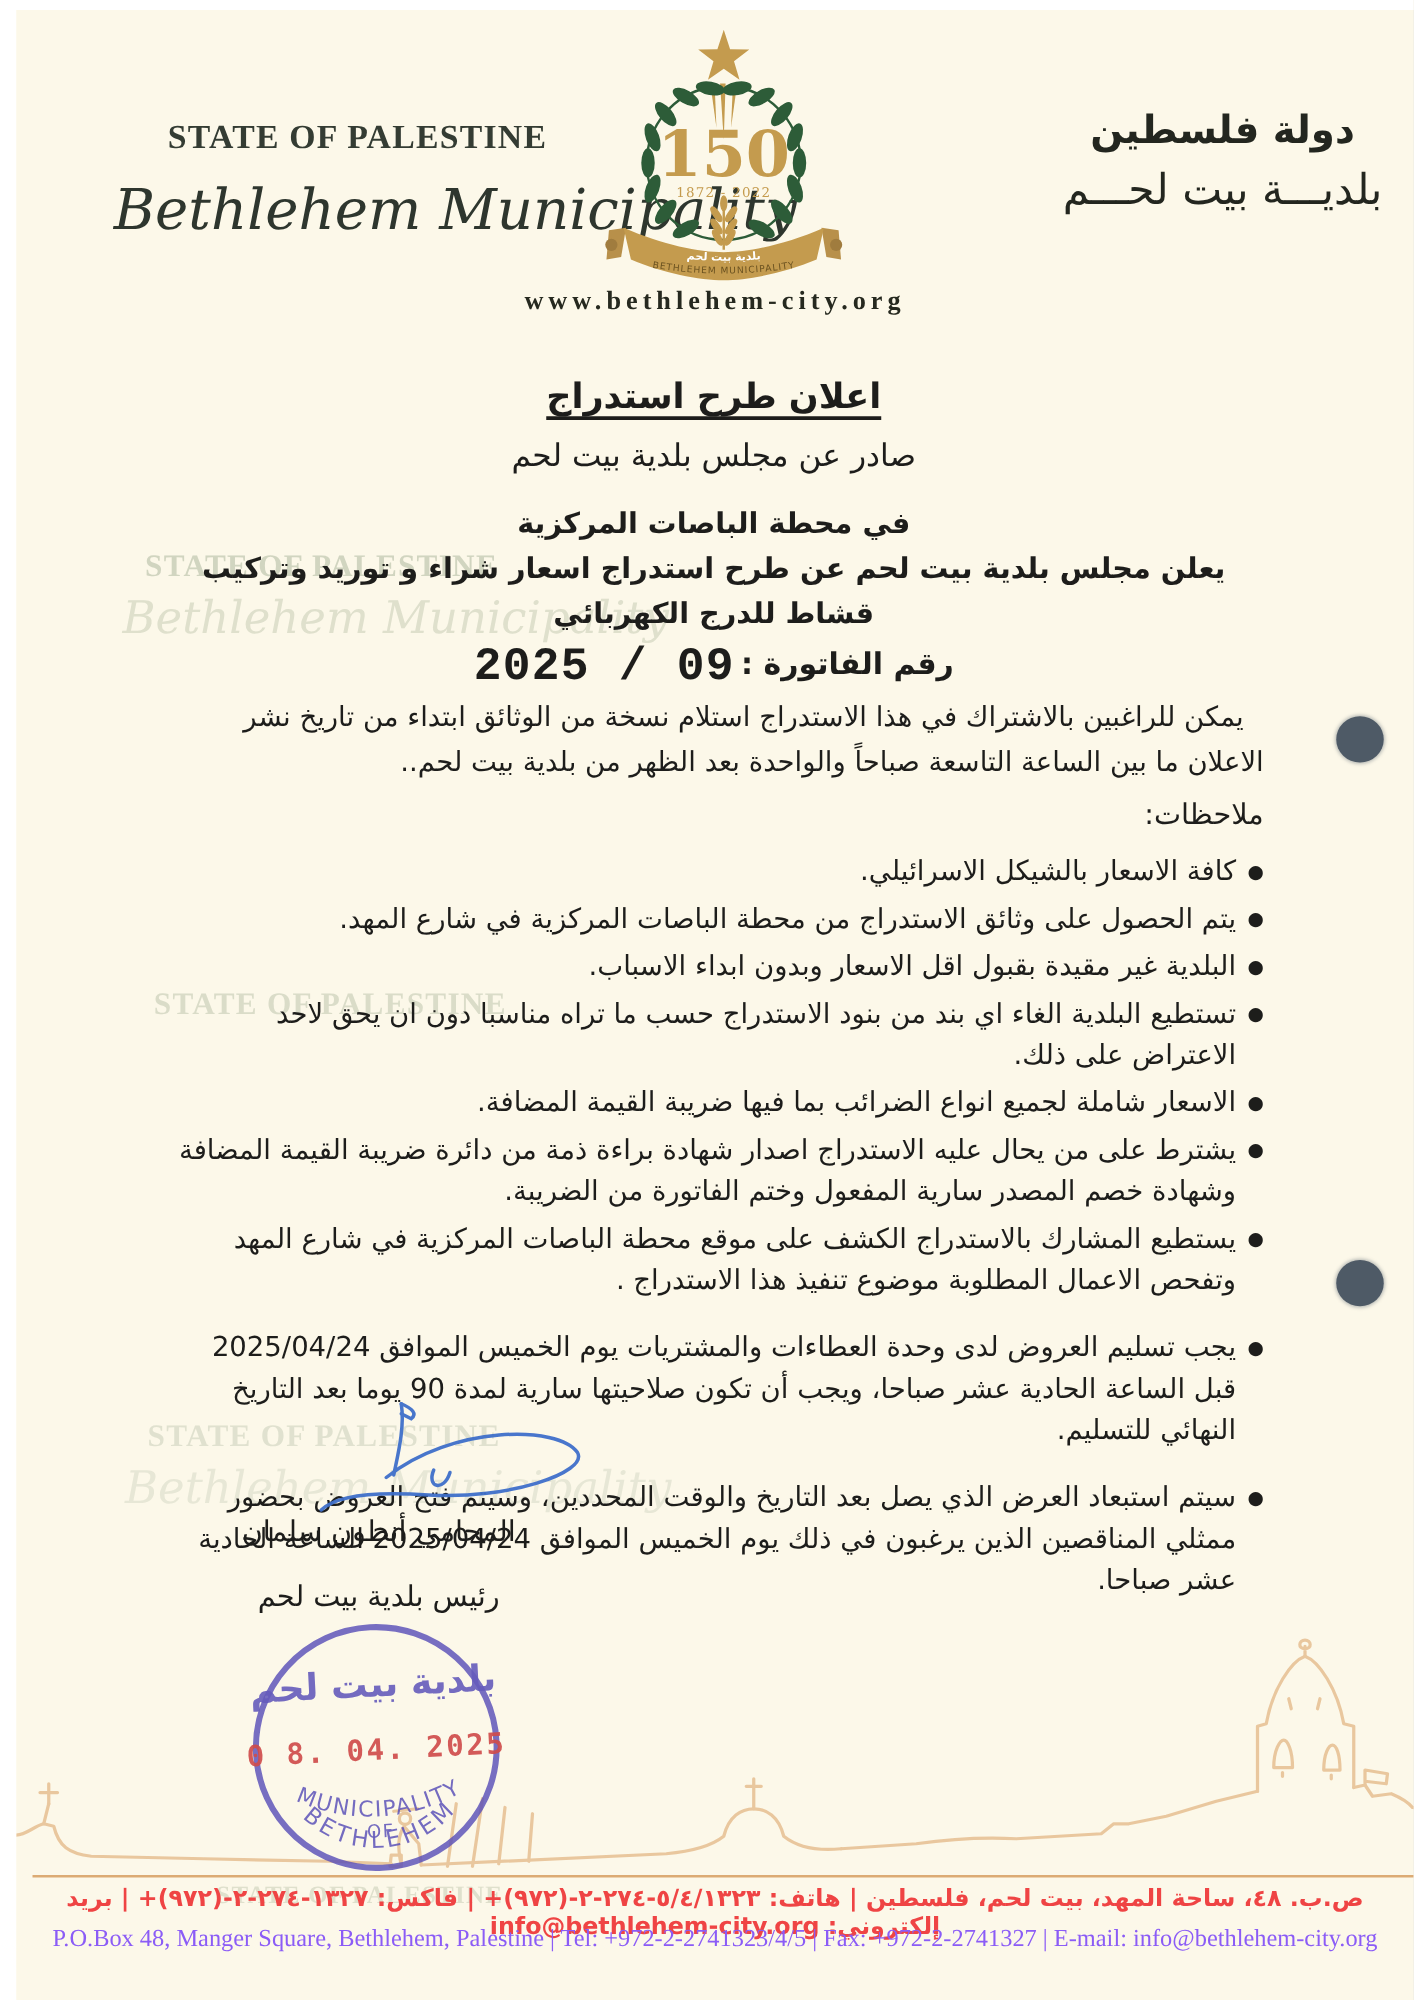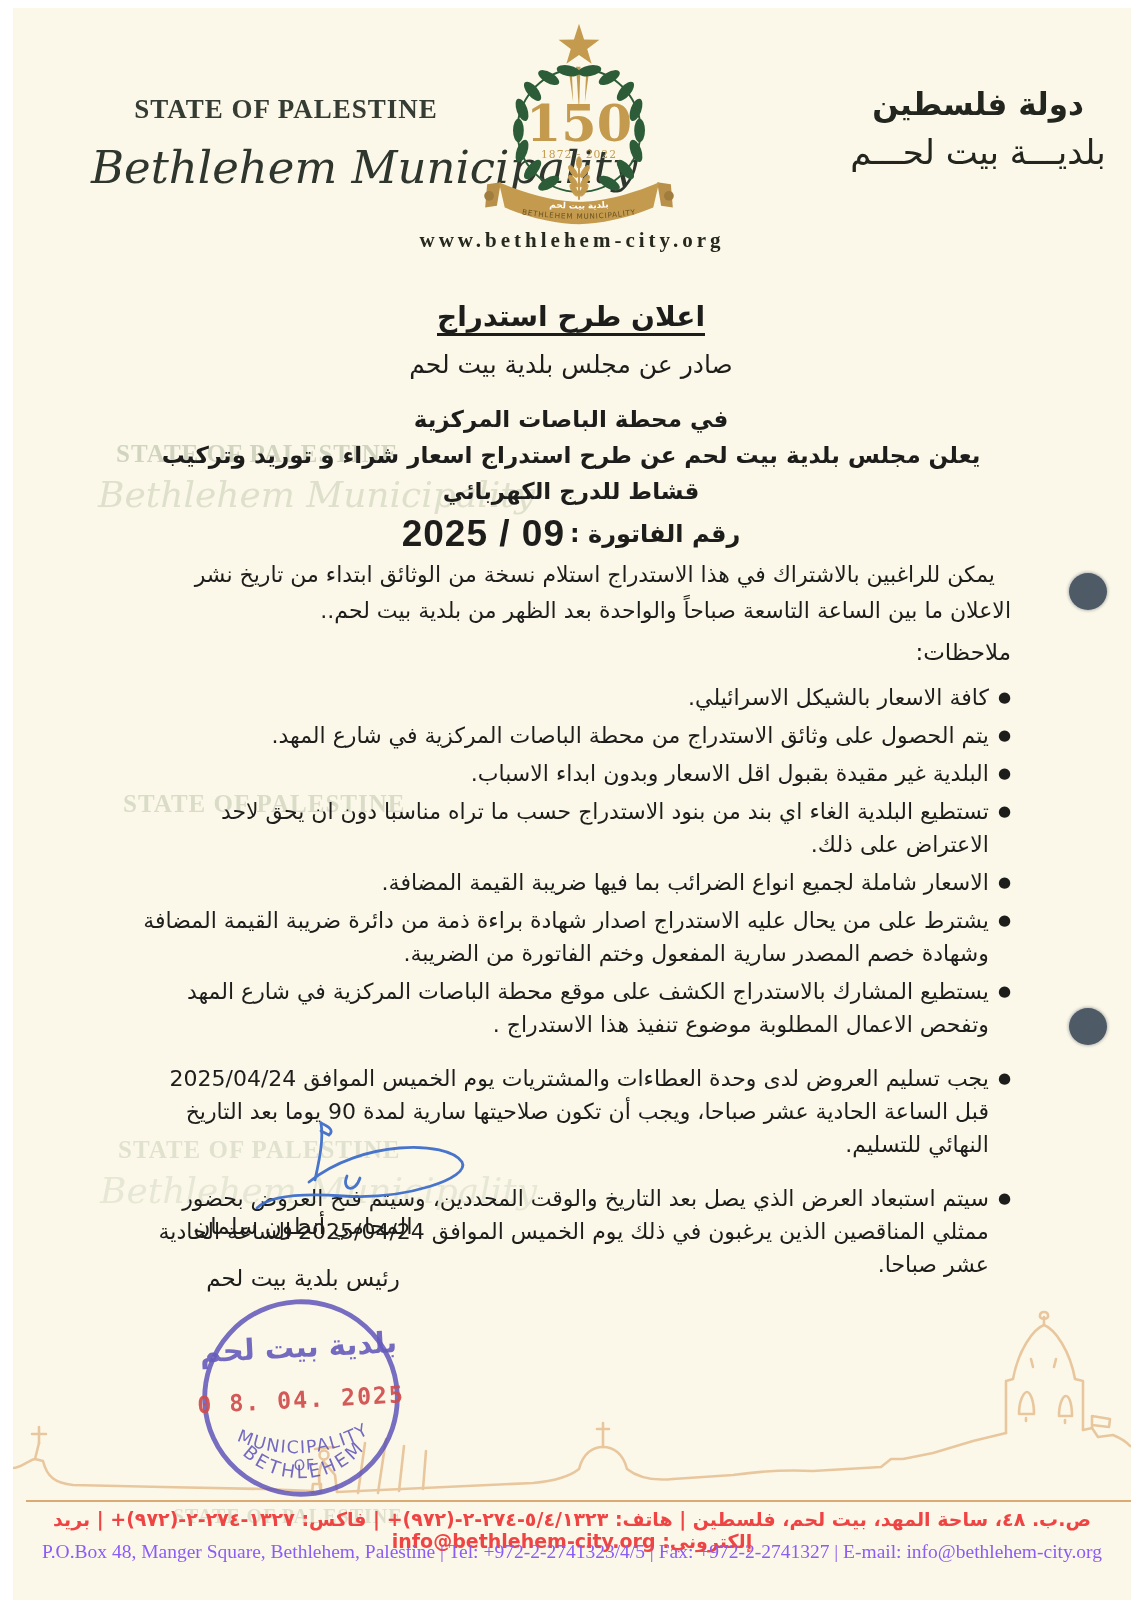"2025 / 09" .ref-num { font-family: Liberation Sans, sans-serif -> Liberation Mono, monospace }
